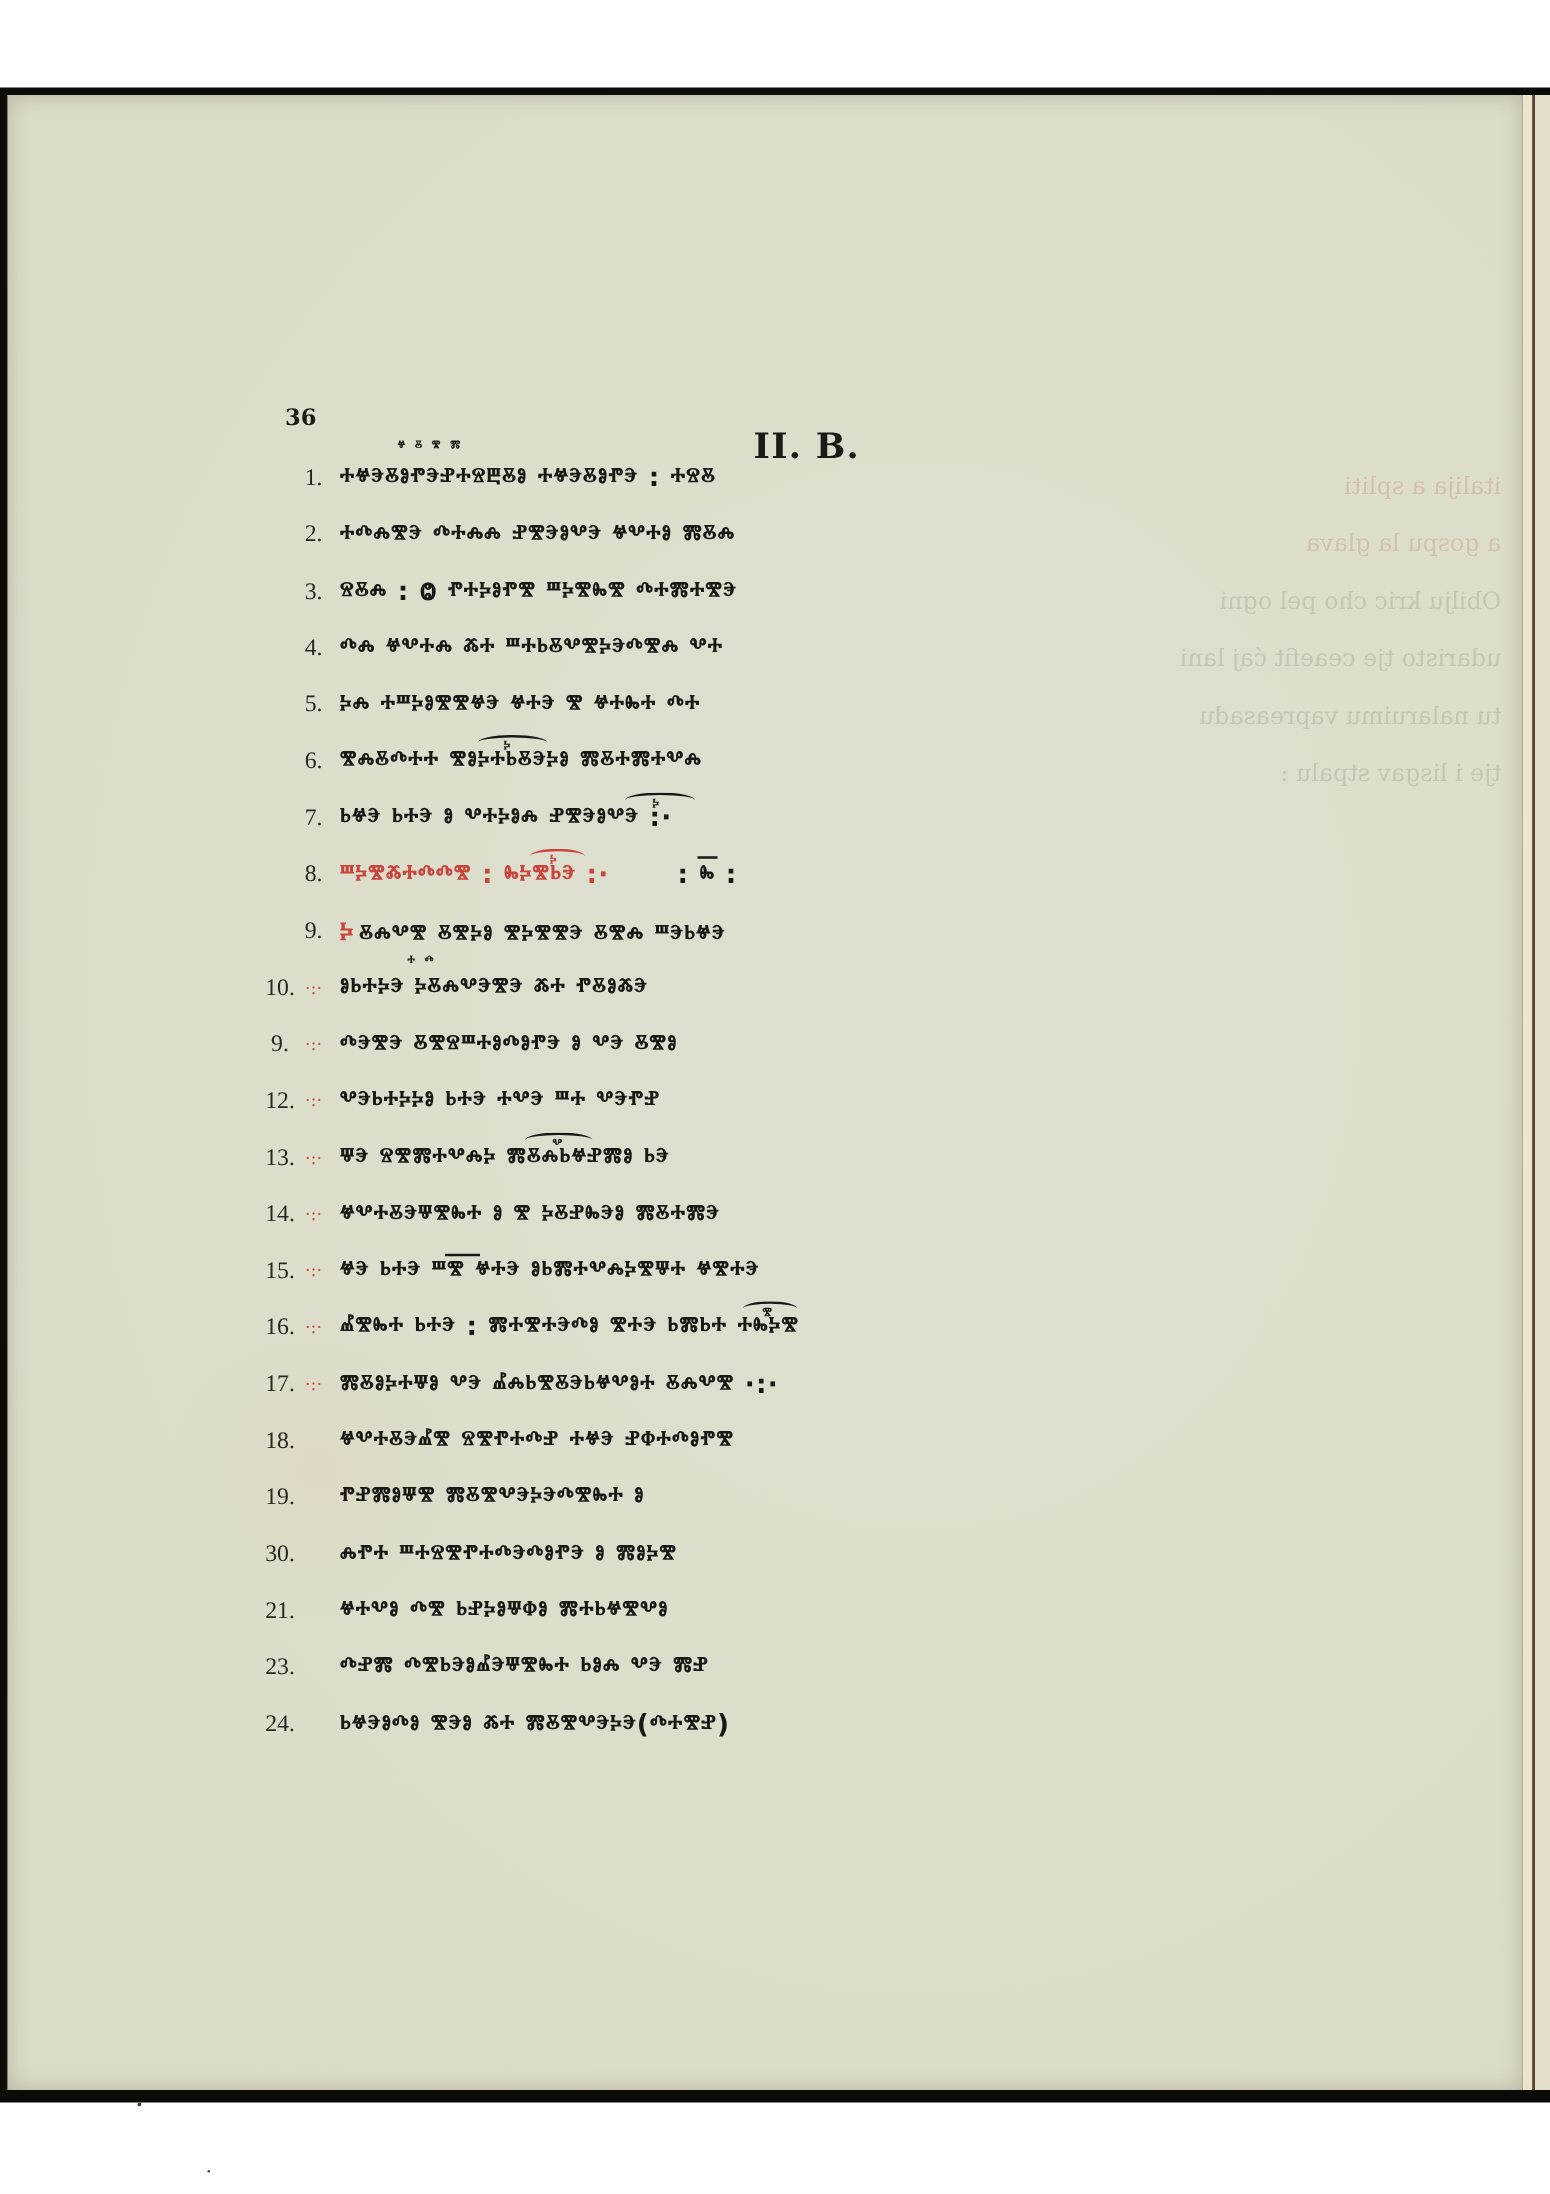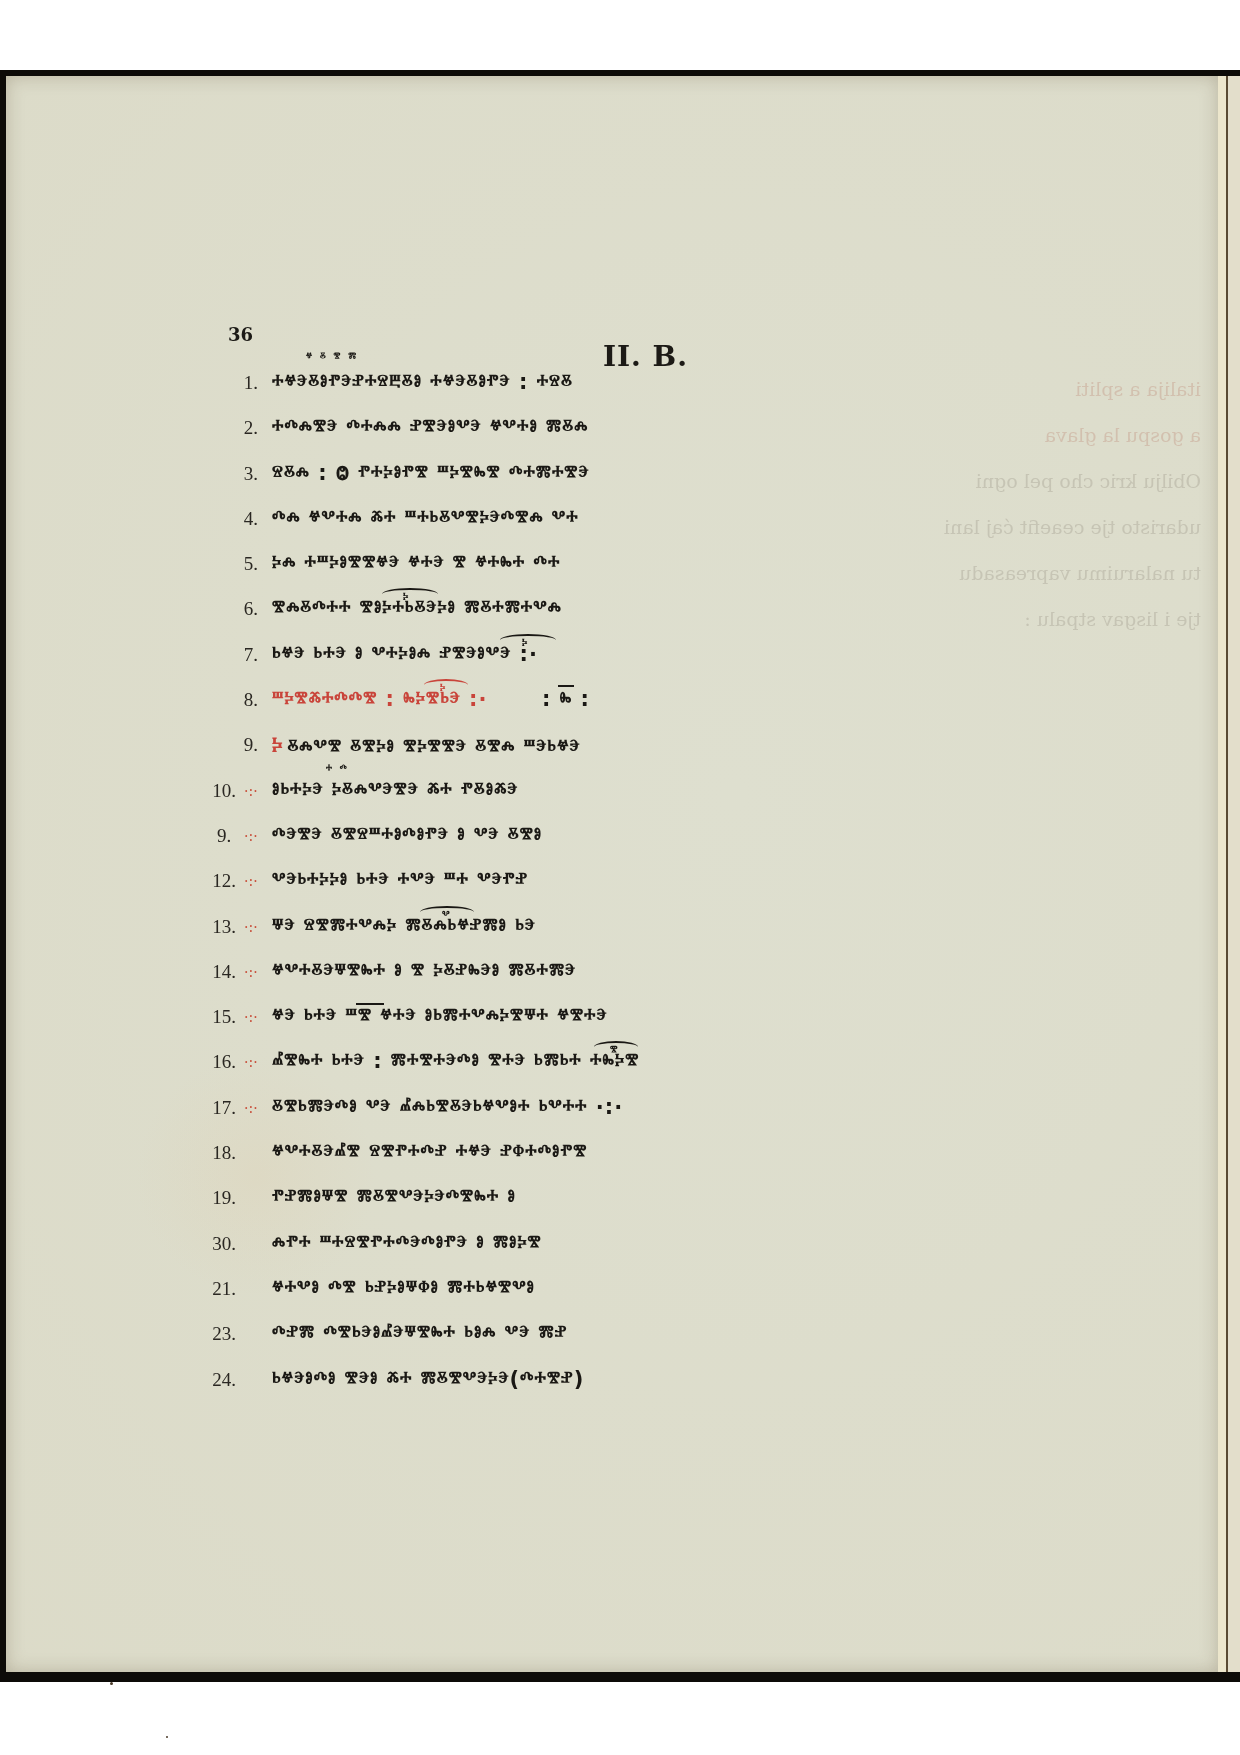"ⱍ ⰻ ⰺ ⰿ" span.sup { left: 100px -> 112px }
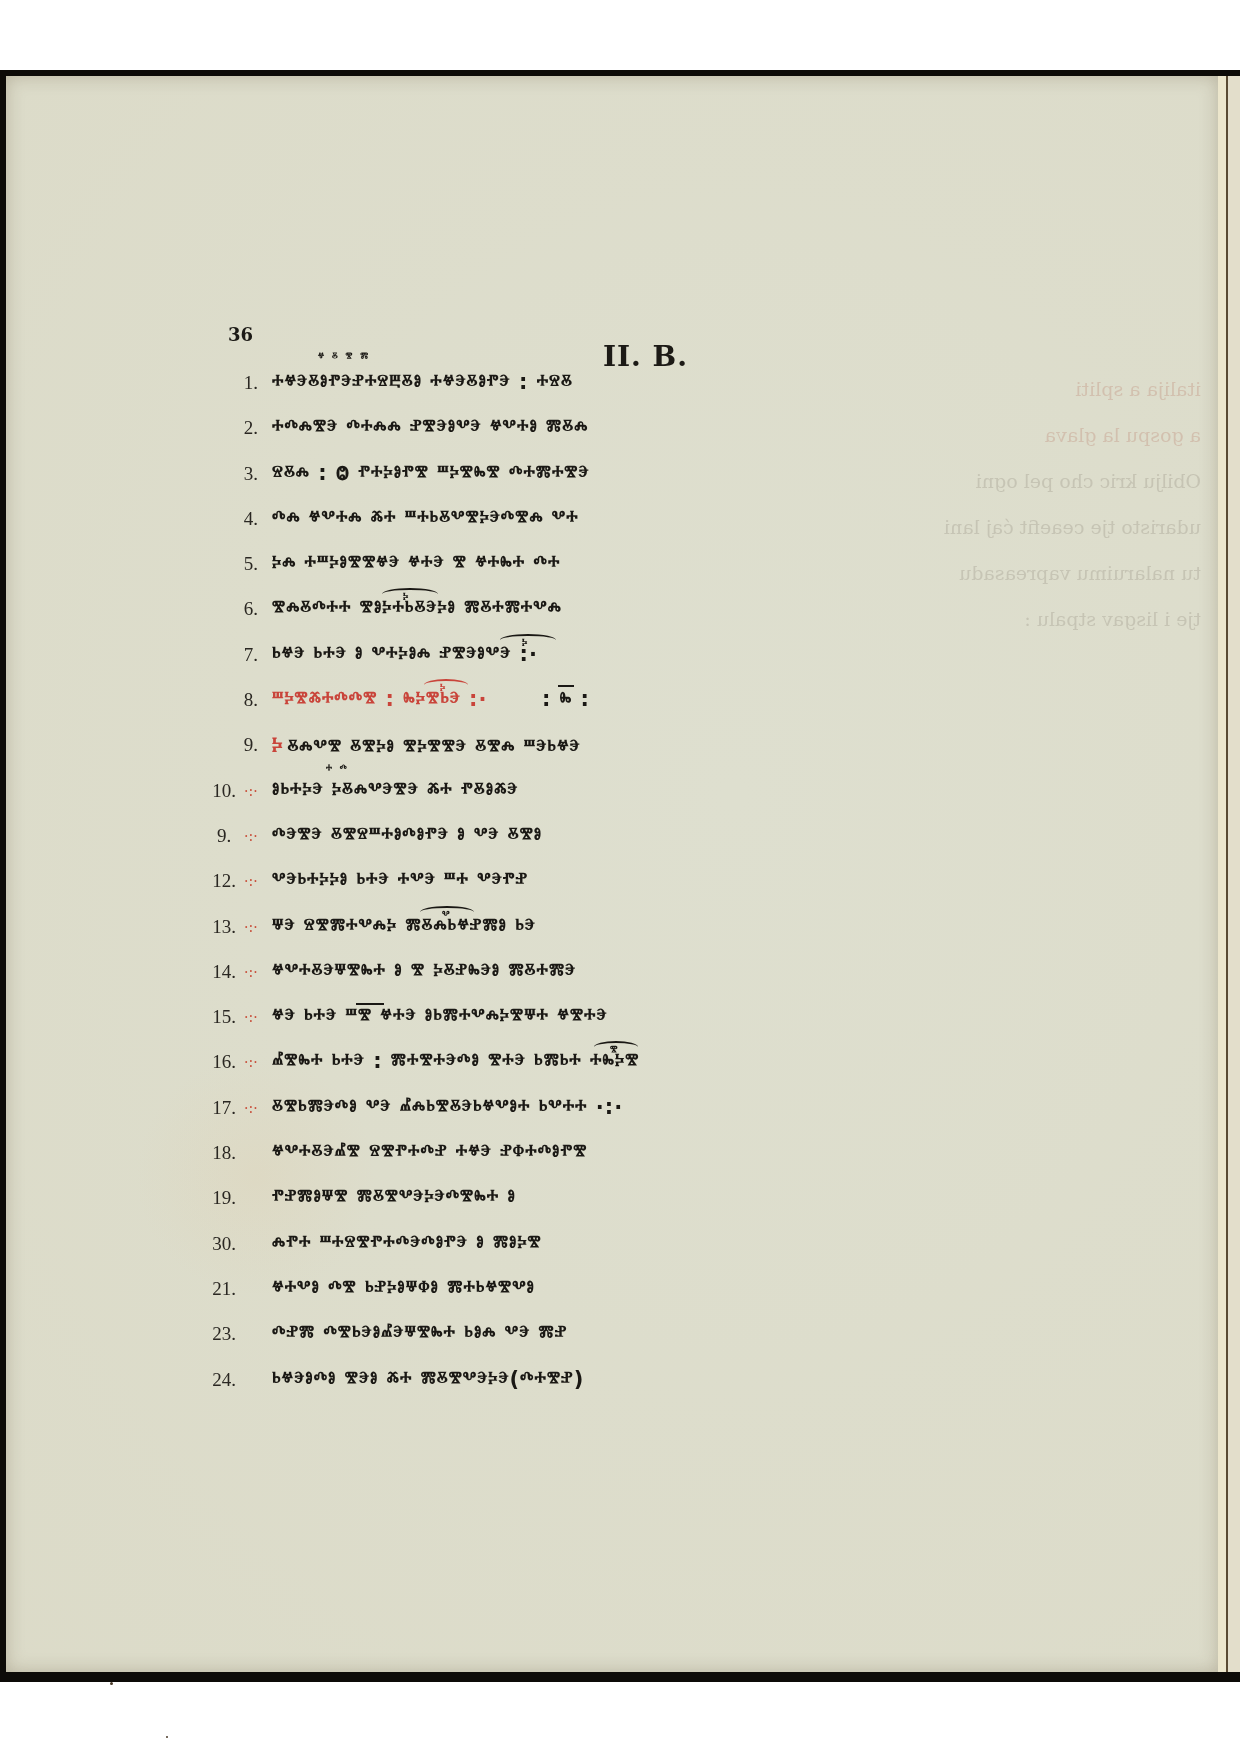"ⰻⰺⱃⰿⰵⰴⱁ ⰲⰵ ⰼⰾⱃⰺⰻⰵⱃⱍⰲⱁⰰ ⱃⰲⰰⰰ ·:·" span.text { text: ⰻⰺⱃⰿⰵⰴⱁ ⰲⰵ ⰼⰾⱃⰺⰻⰵⱃⱍⰲⱁⰰ ⱃⰲⰰⰰ -> ⰿⰻⱁⰽⰰⱋⱁ ⰲⰵ ⰼⰾⱃⰺⰻⰵⱃⱍⰲⱁⰰ ⰻⰾⰲⰺ }
